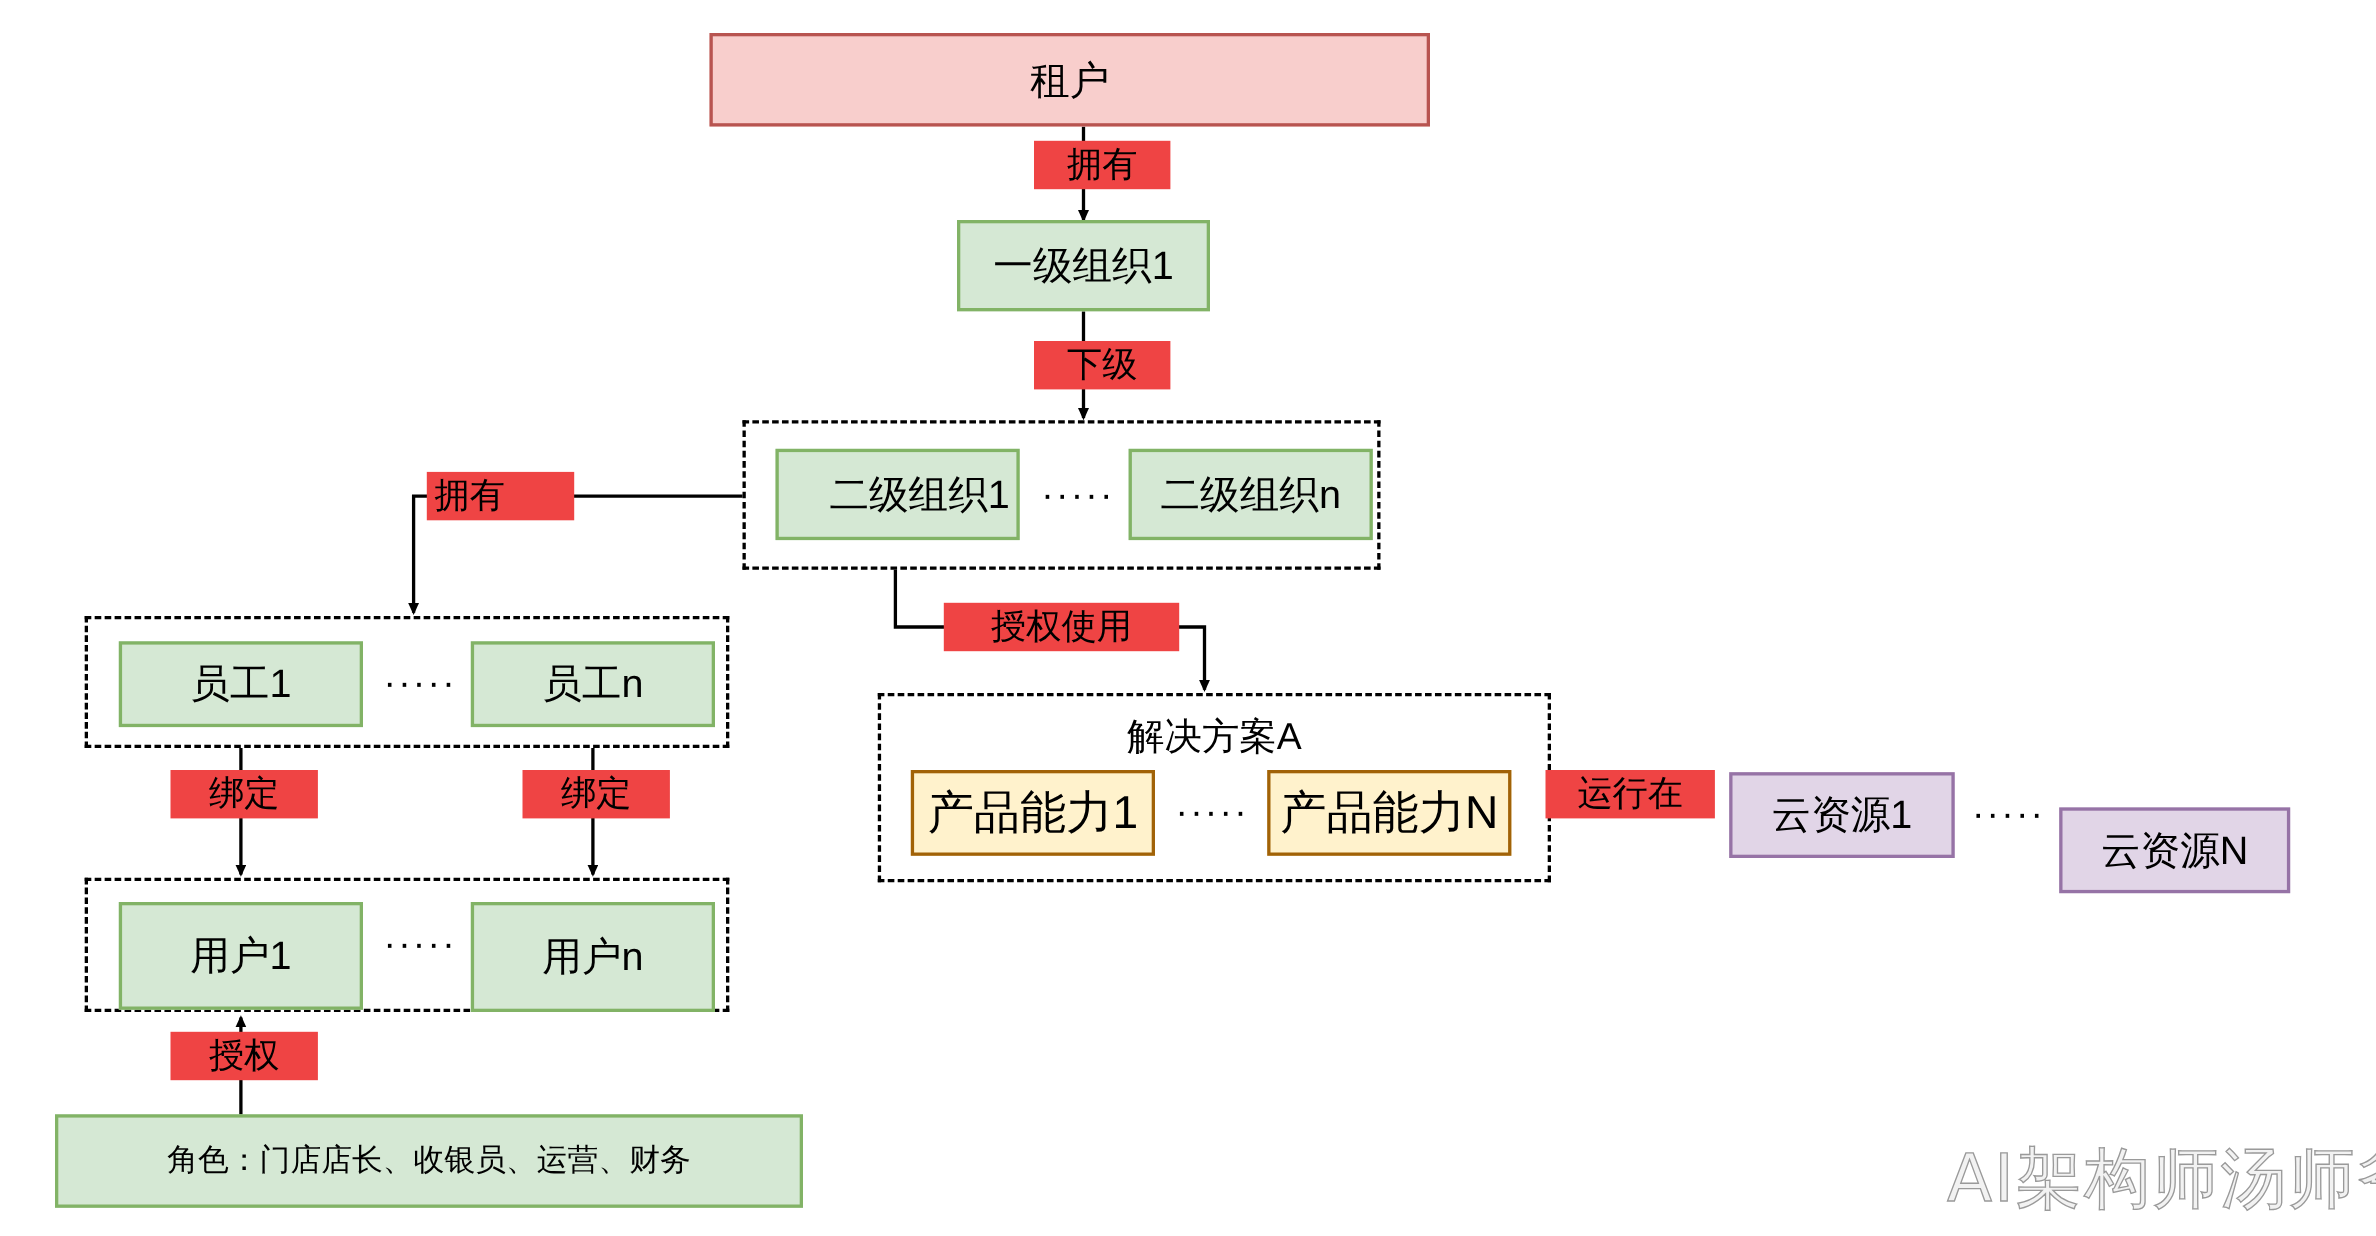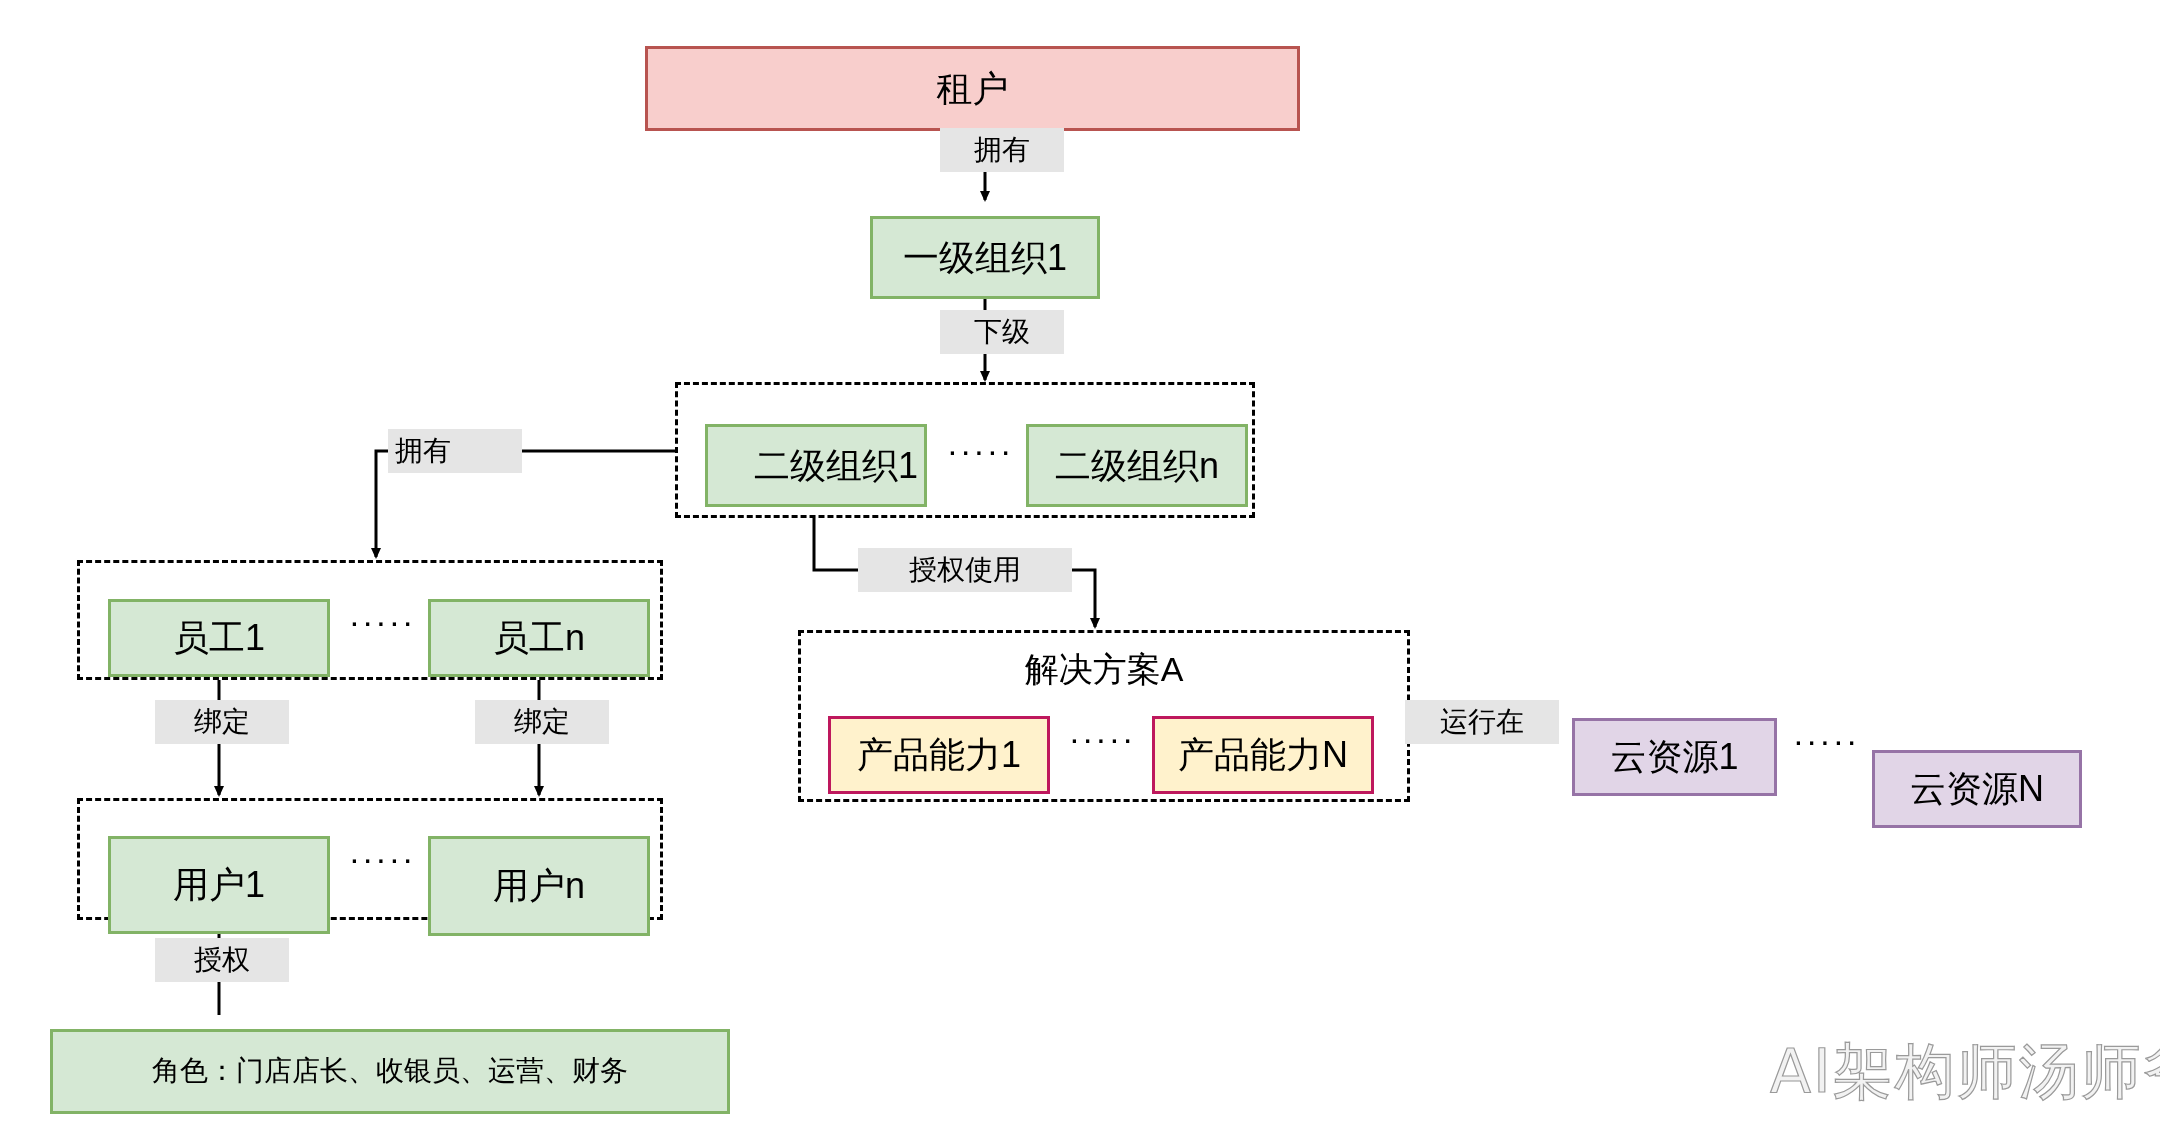"租户" .node { margin-top: 16px -> none }
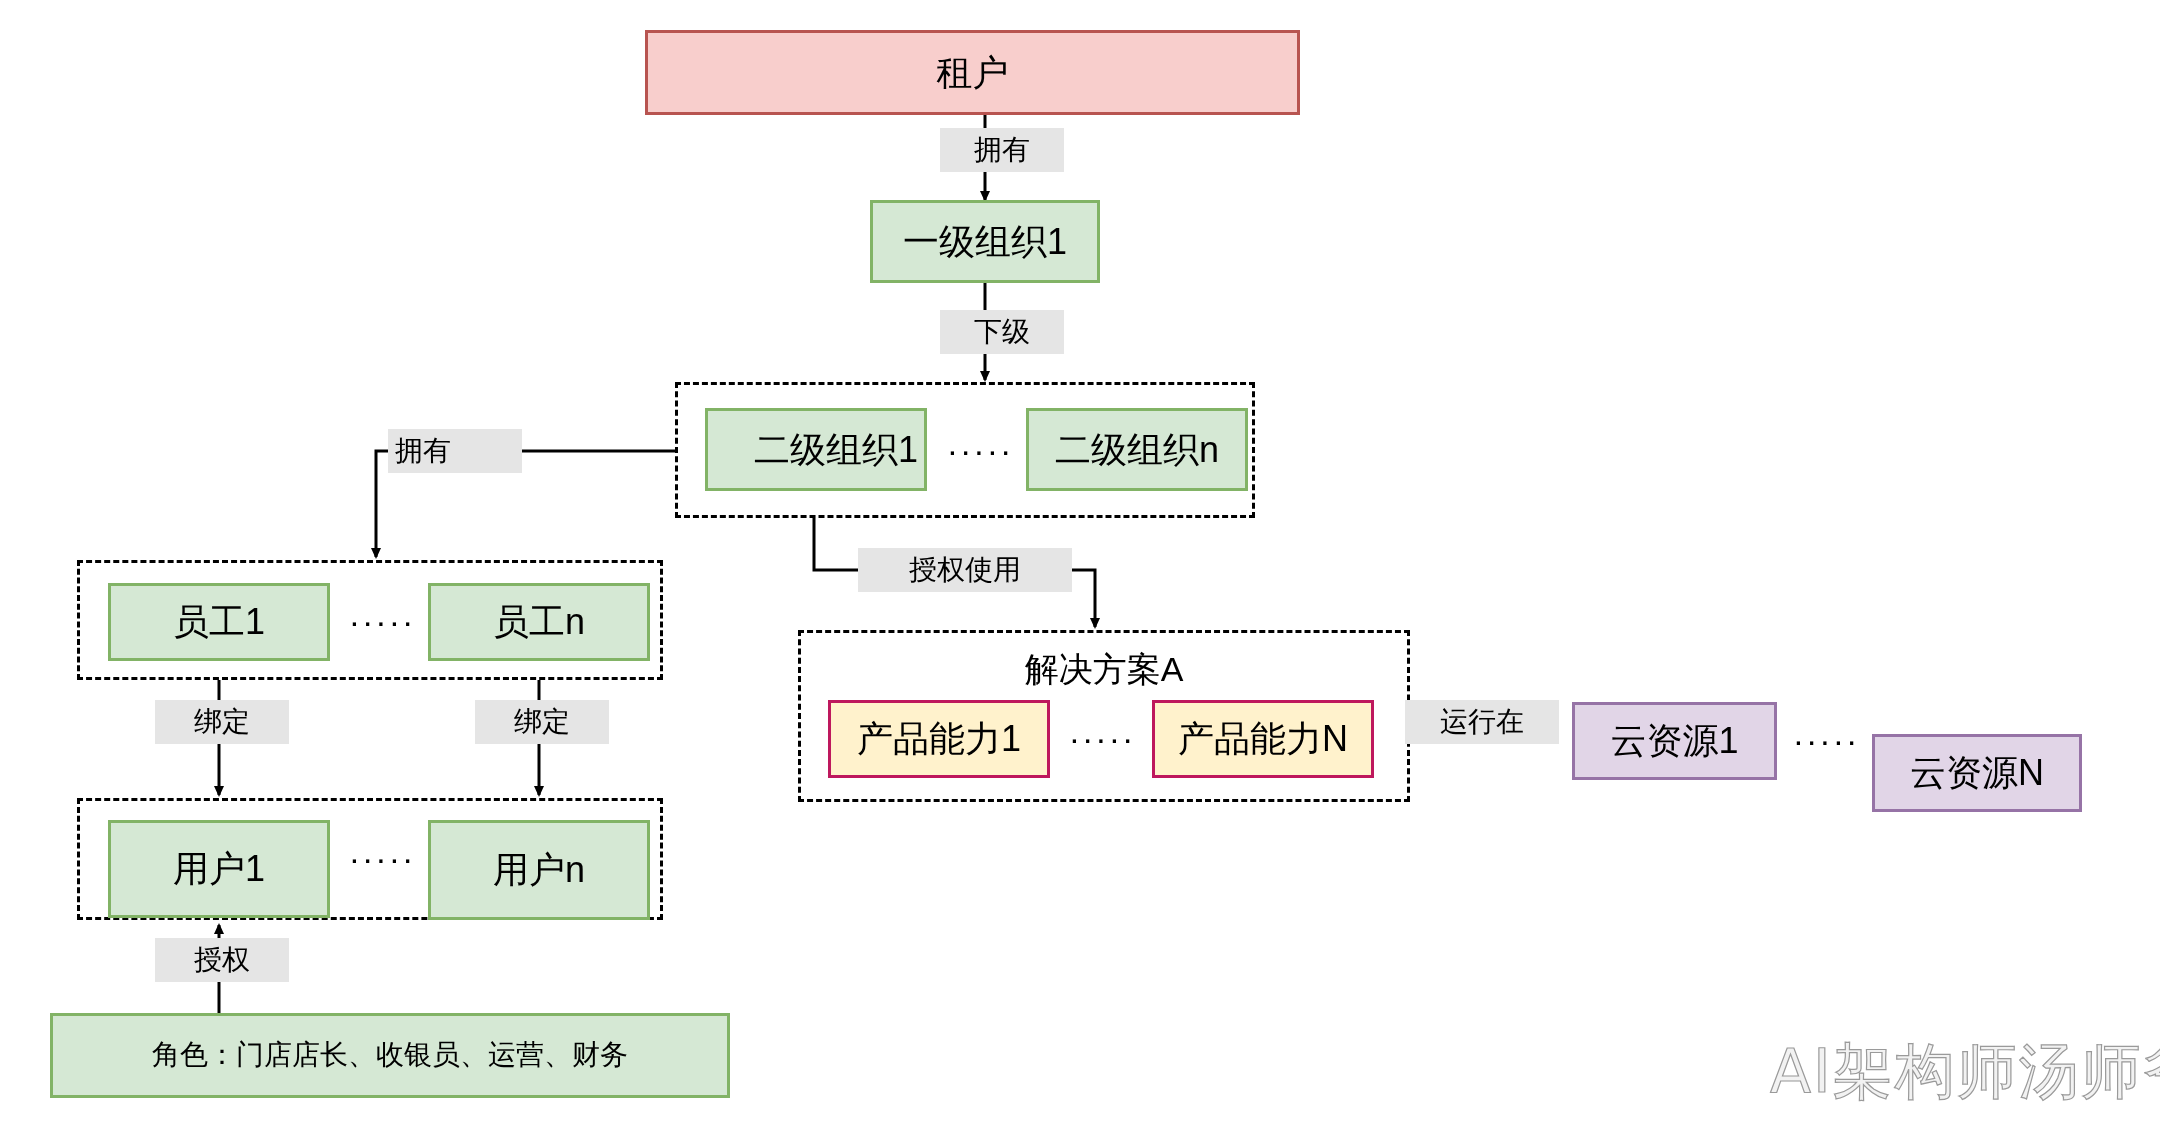"拥有" .edge-label { background: #e5e5e5 -> #ef4444; font-size: 28px -> 32px }
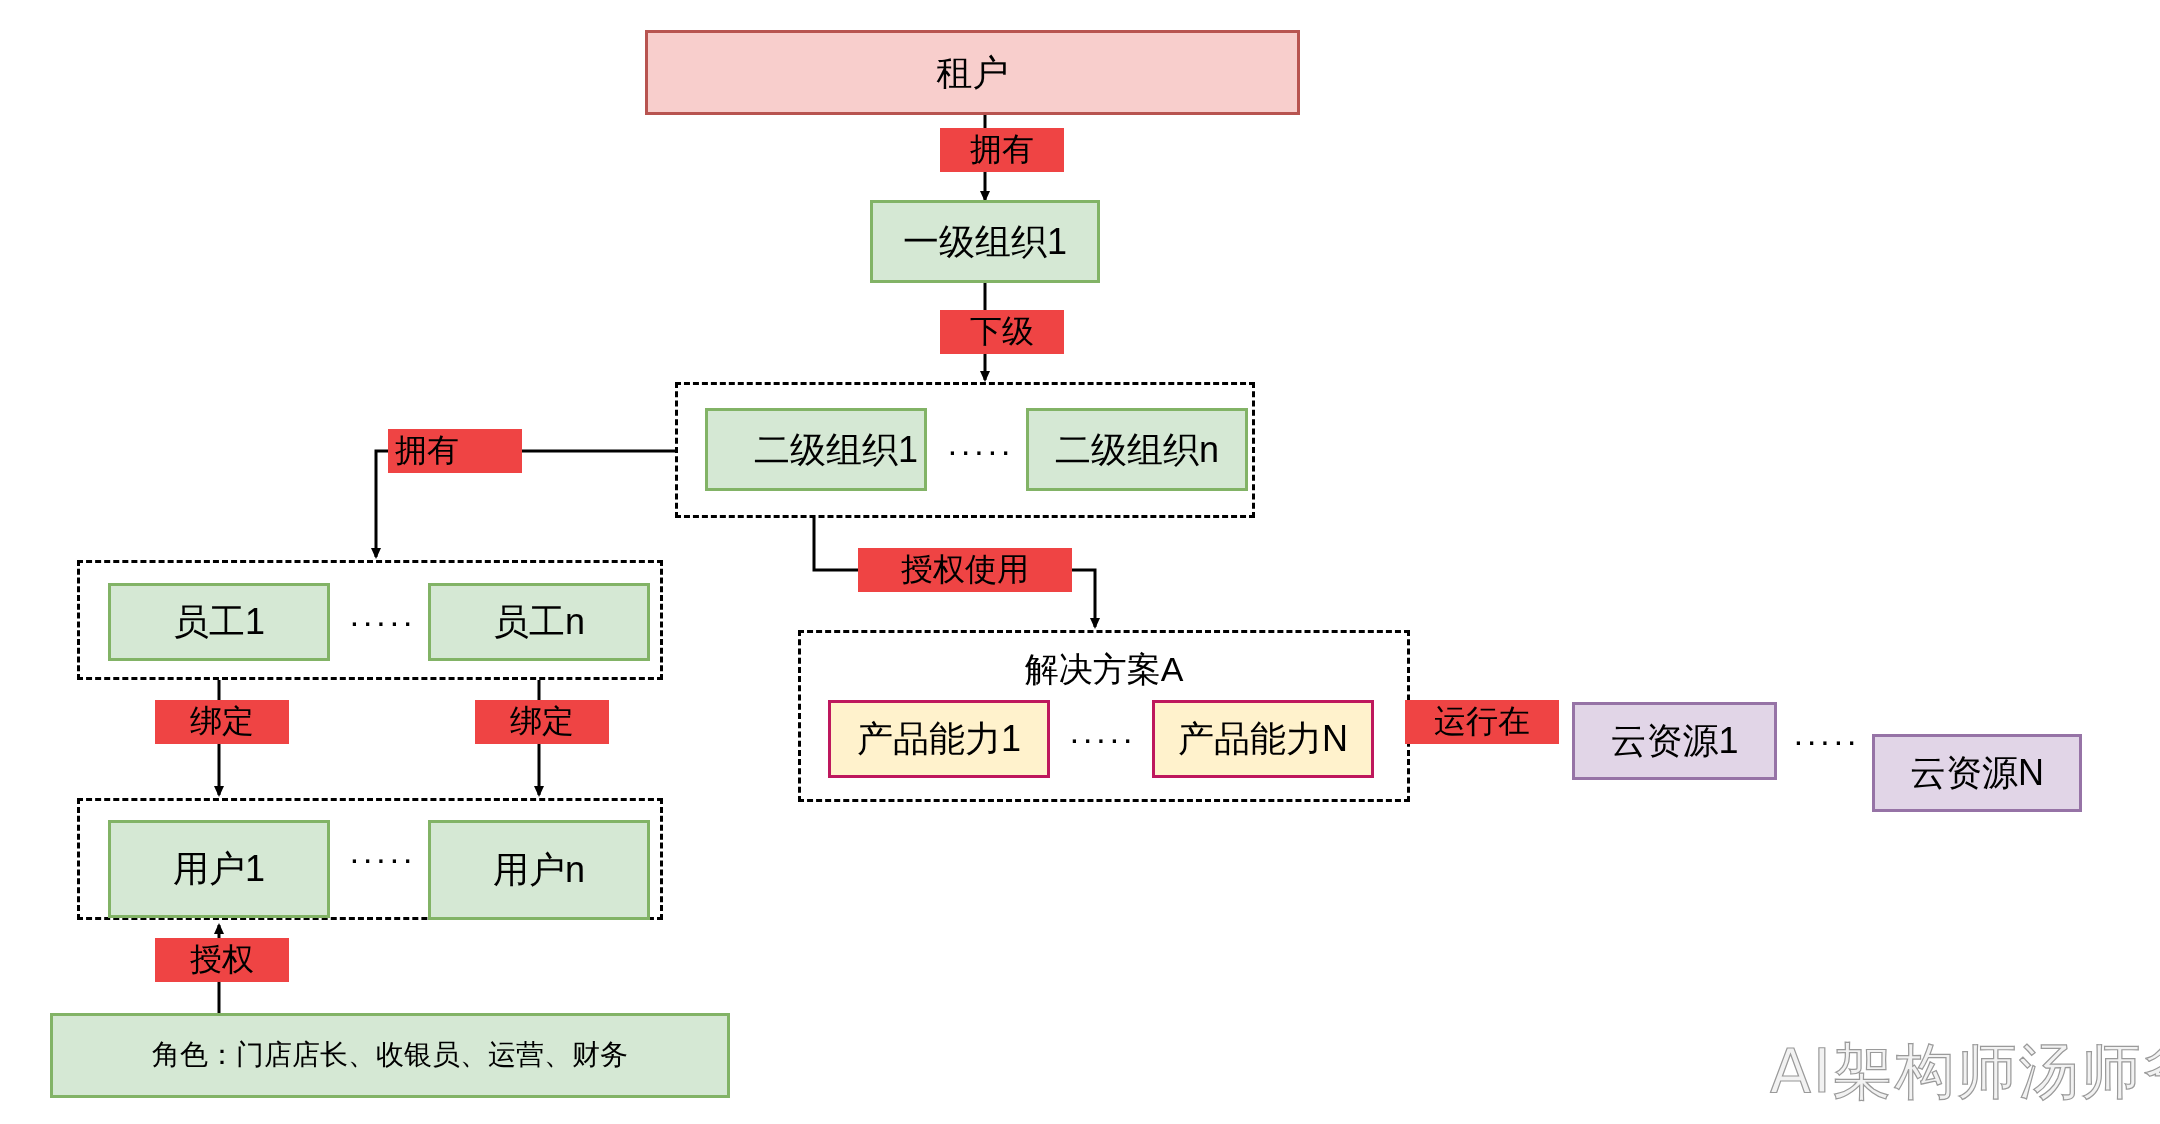"产品能力1" .n-yellow { border: 3px solid #be185d -> 3px solid #a16207; font-size: 36px -> 42px }
